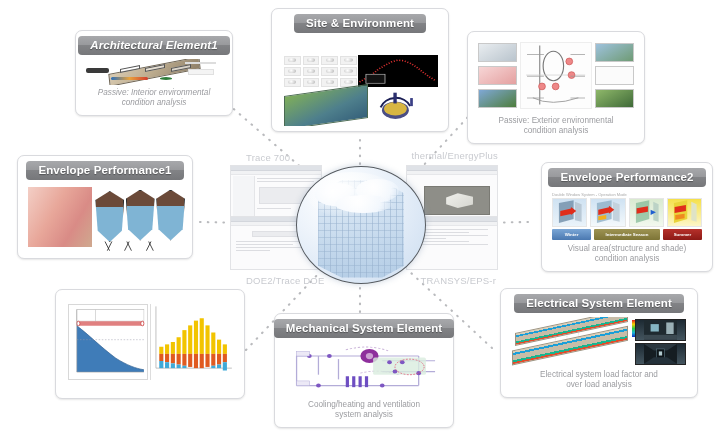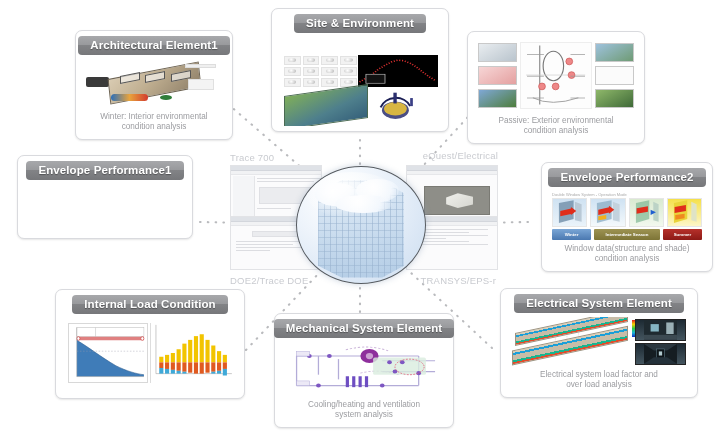"Architectural Element1" div.panel { font-style: none -> italic; height: 110px -> 86px }
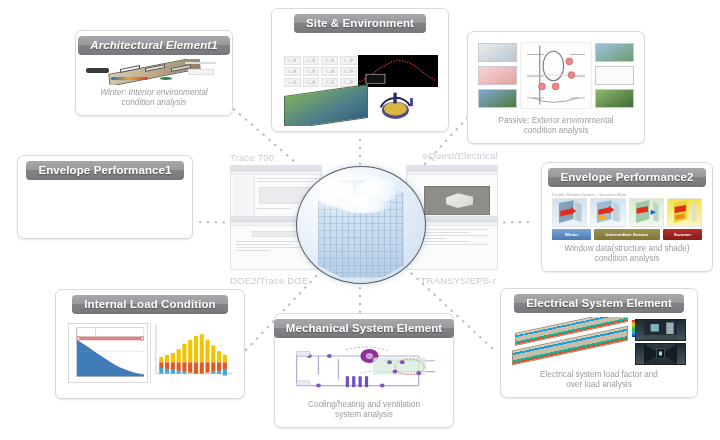"Winter: Interior environmental" span { text: Winter -> Passive }
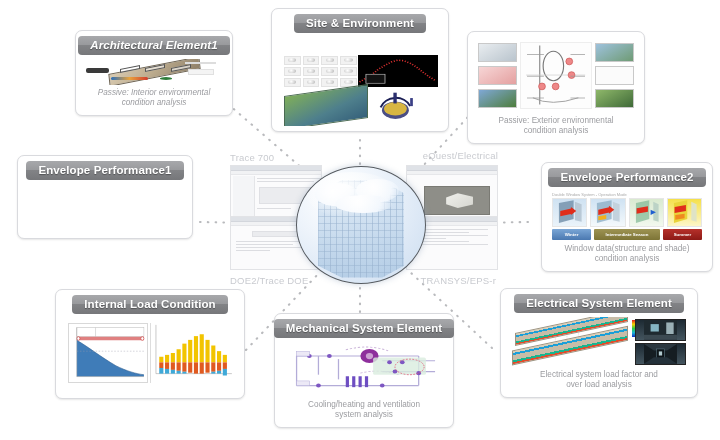"Trace 700" .sw-label { margin-left: none -> 16px }
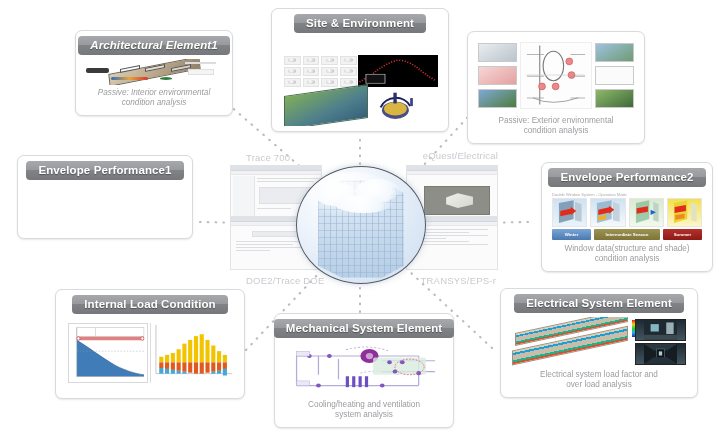"eQuest/Electrical" div.sw-label { text: eQuest/Electrical -> thermal/EnergyPlus }
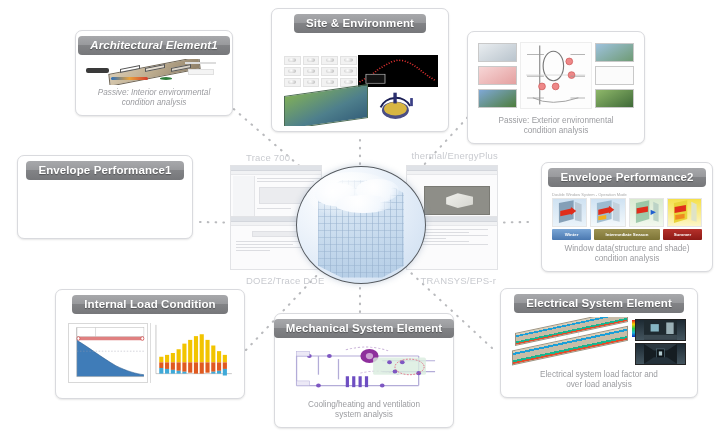"Envelope Performance1" div.panel { align-items: flex-end -> none; height: 84px -> 104px }
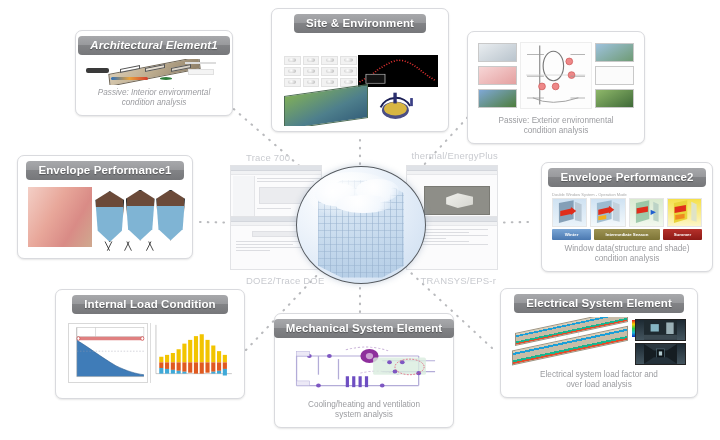"Window data(structure and shade)" span { text: Window data -> Visual area }
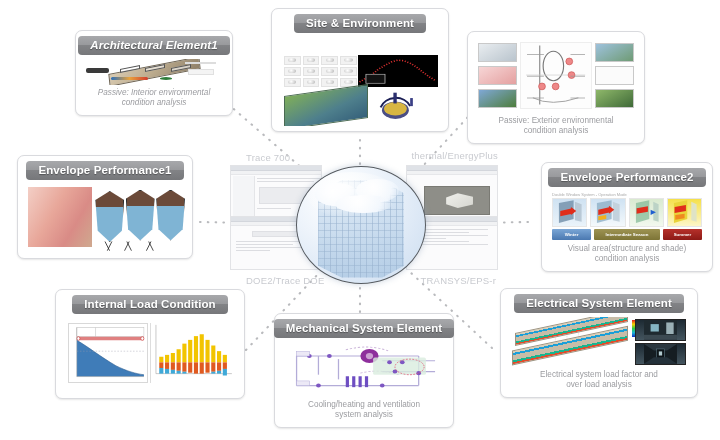"Internal Load Condition" div.panel-header { html: <div>Internal Load Condition</div> -> none }
